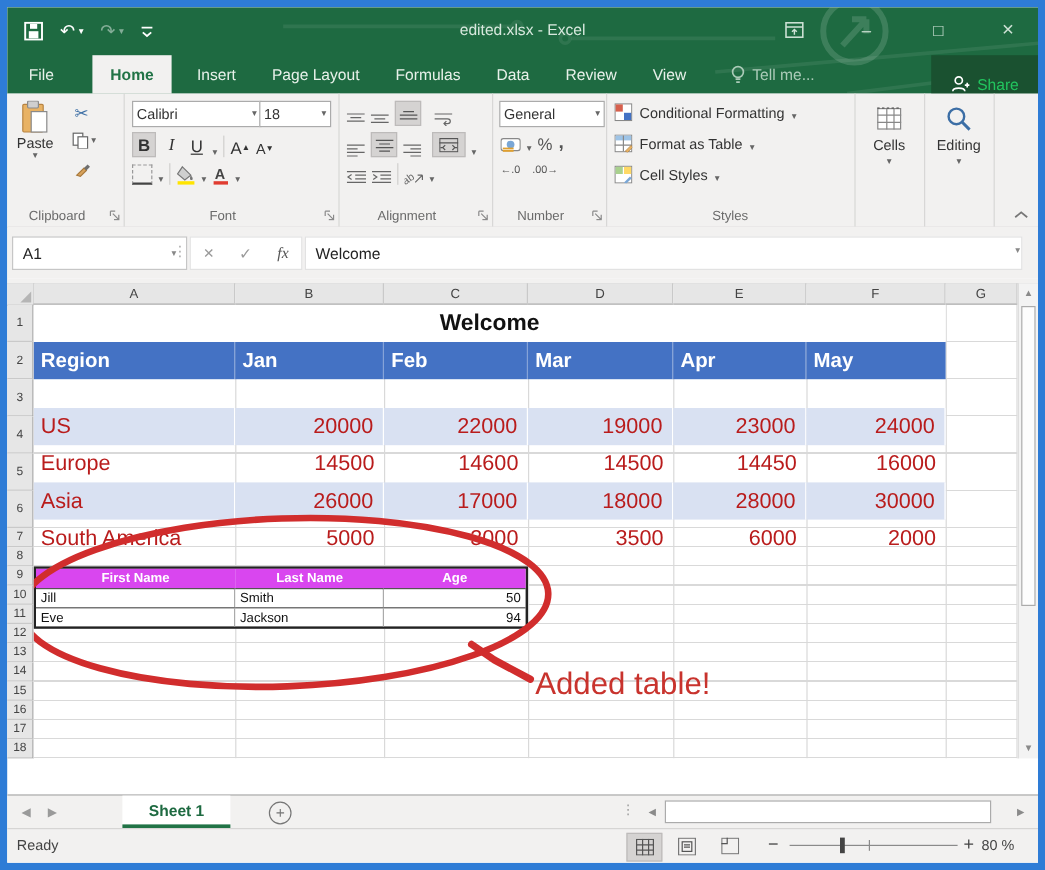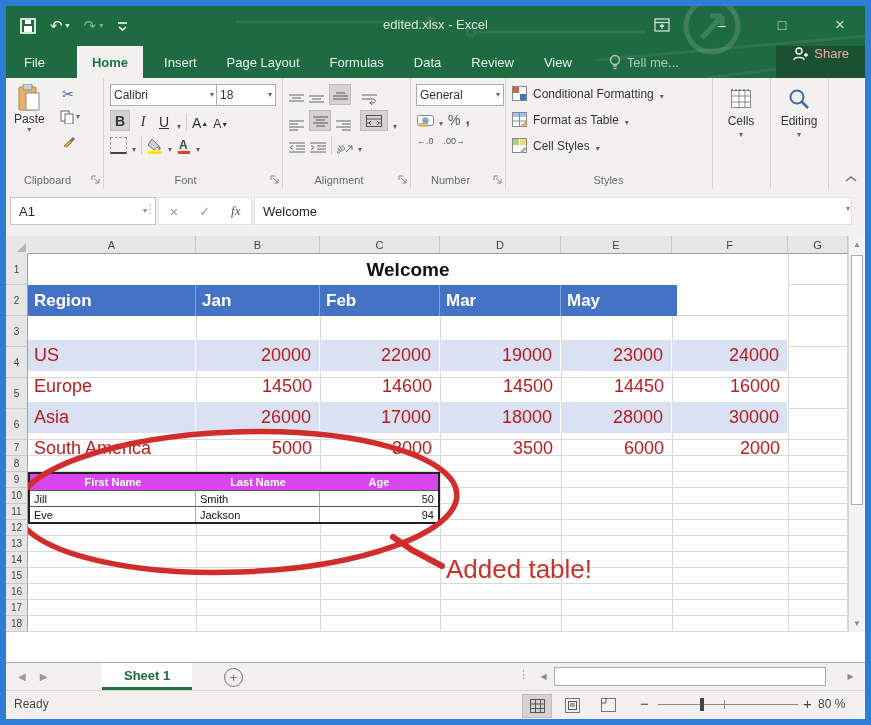"Share" .share { align-items: flex-start -> flex-end; color: #fca5a5 -> #22c55e }
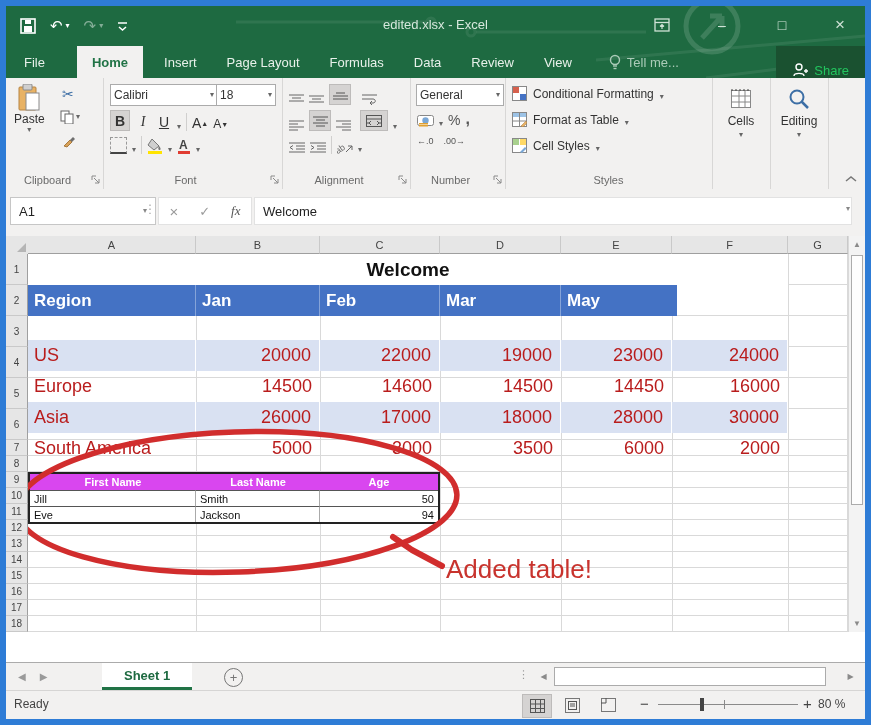"Apr" div.hcell { html: none -> <div>Apr</div> }
